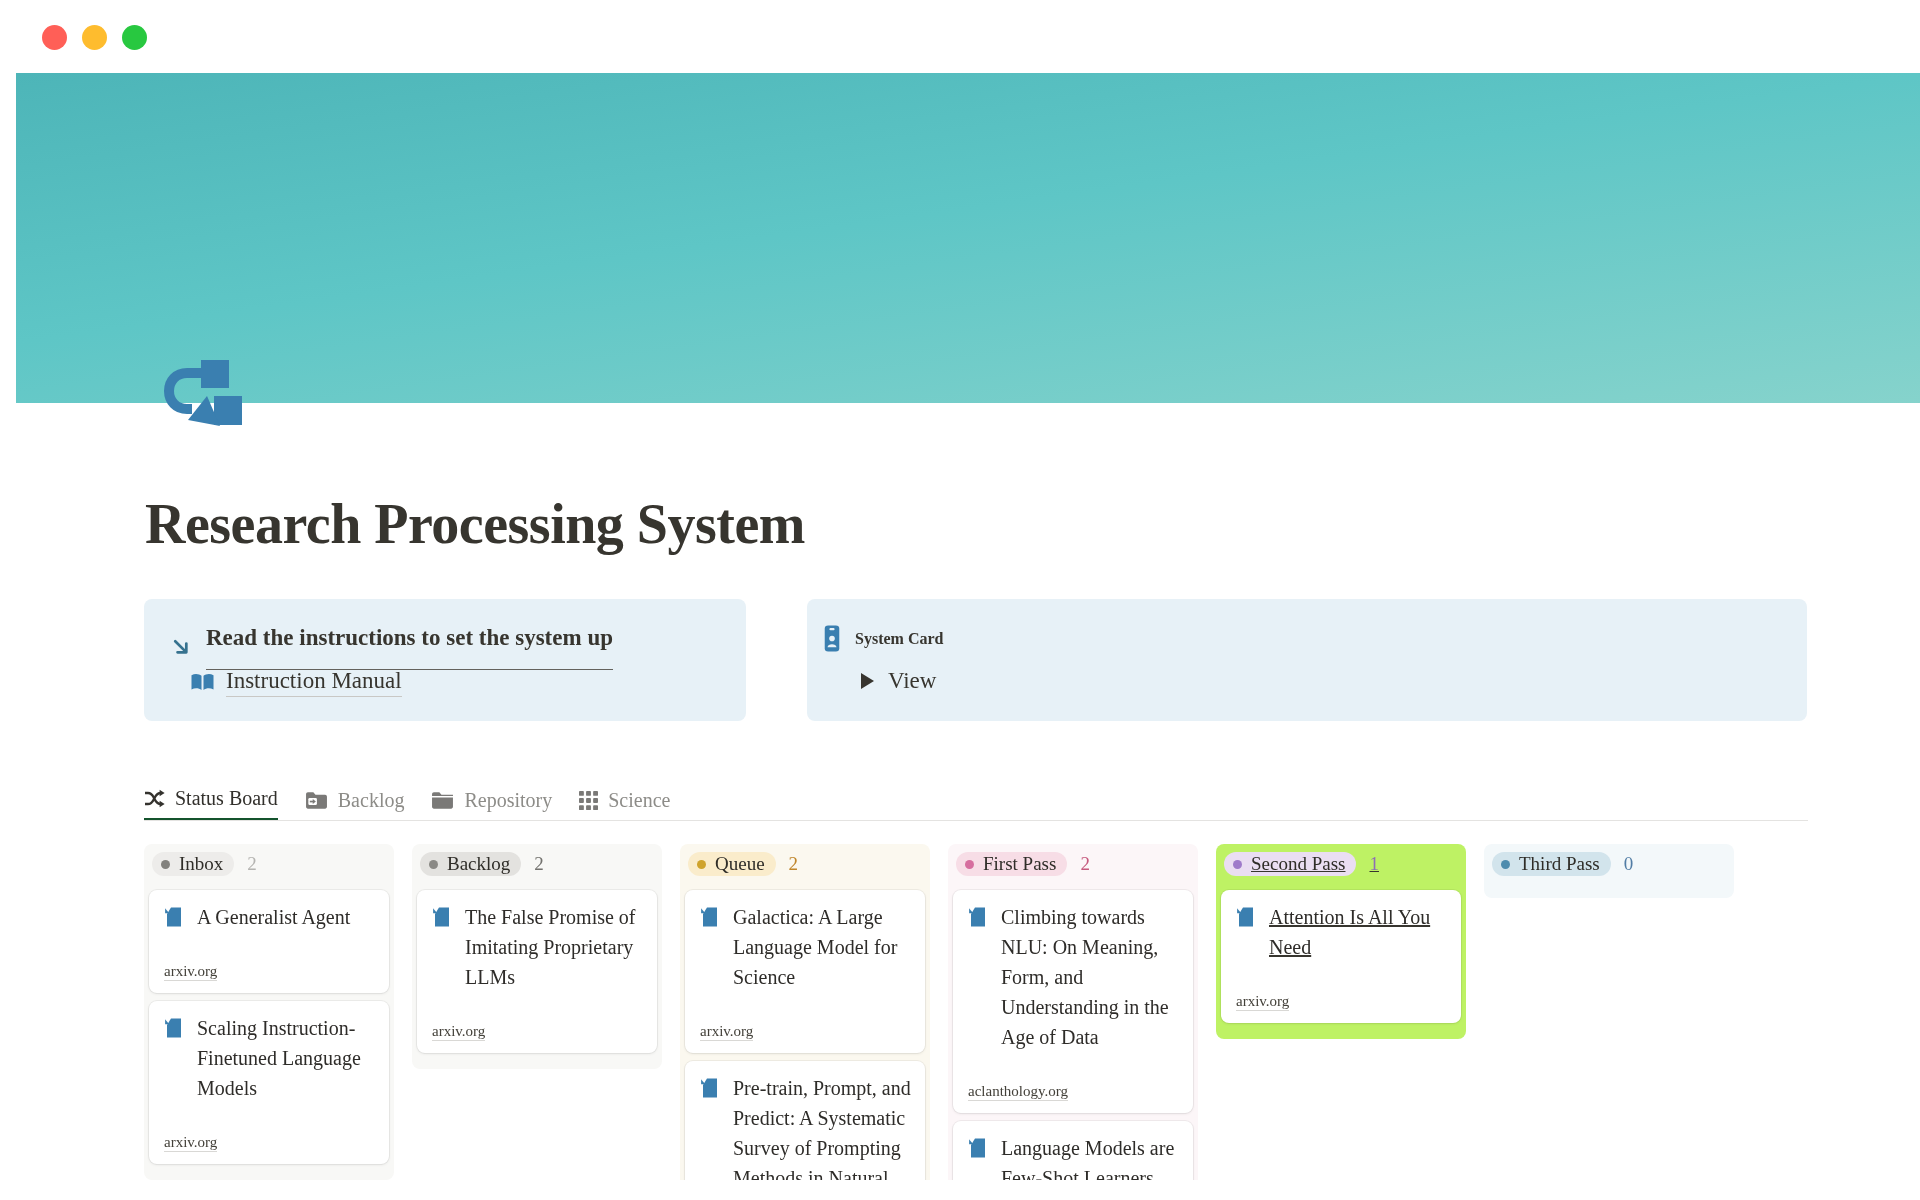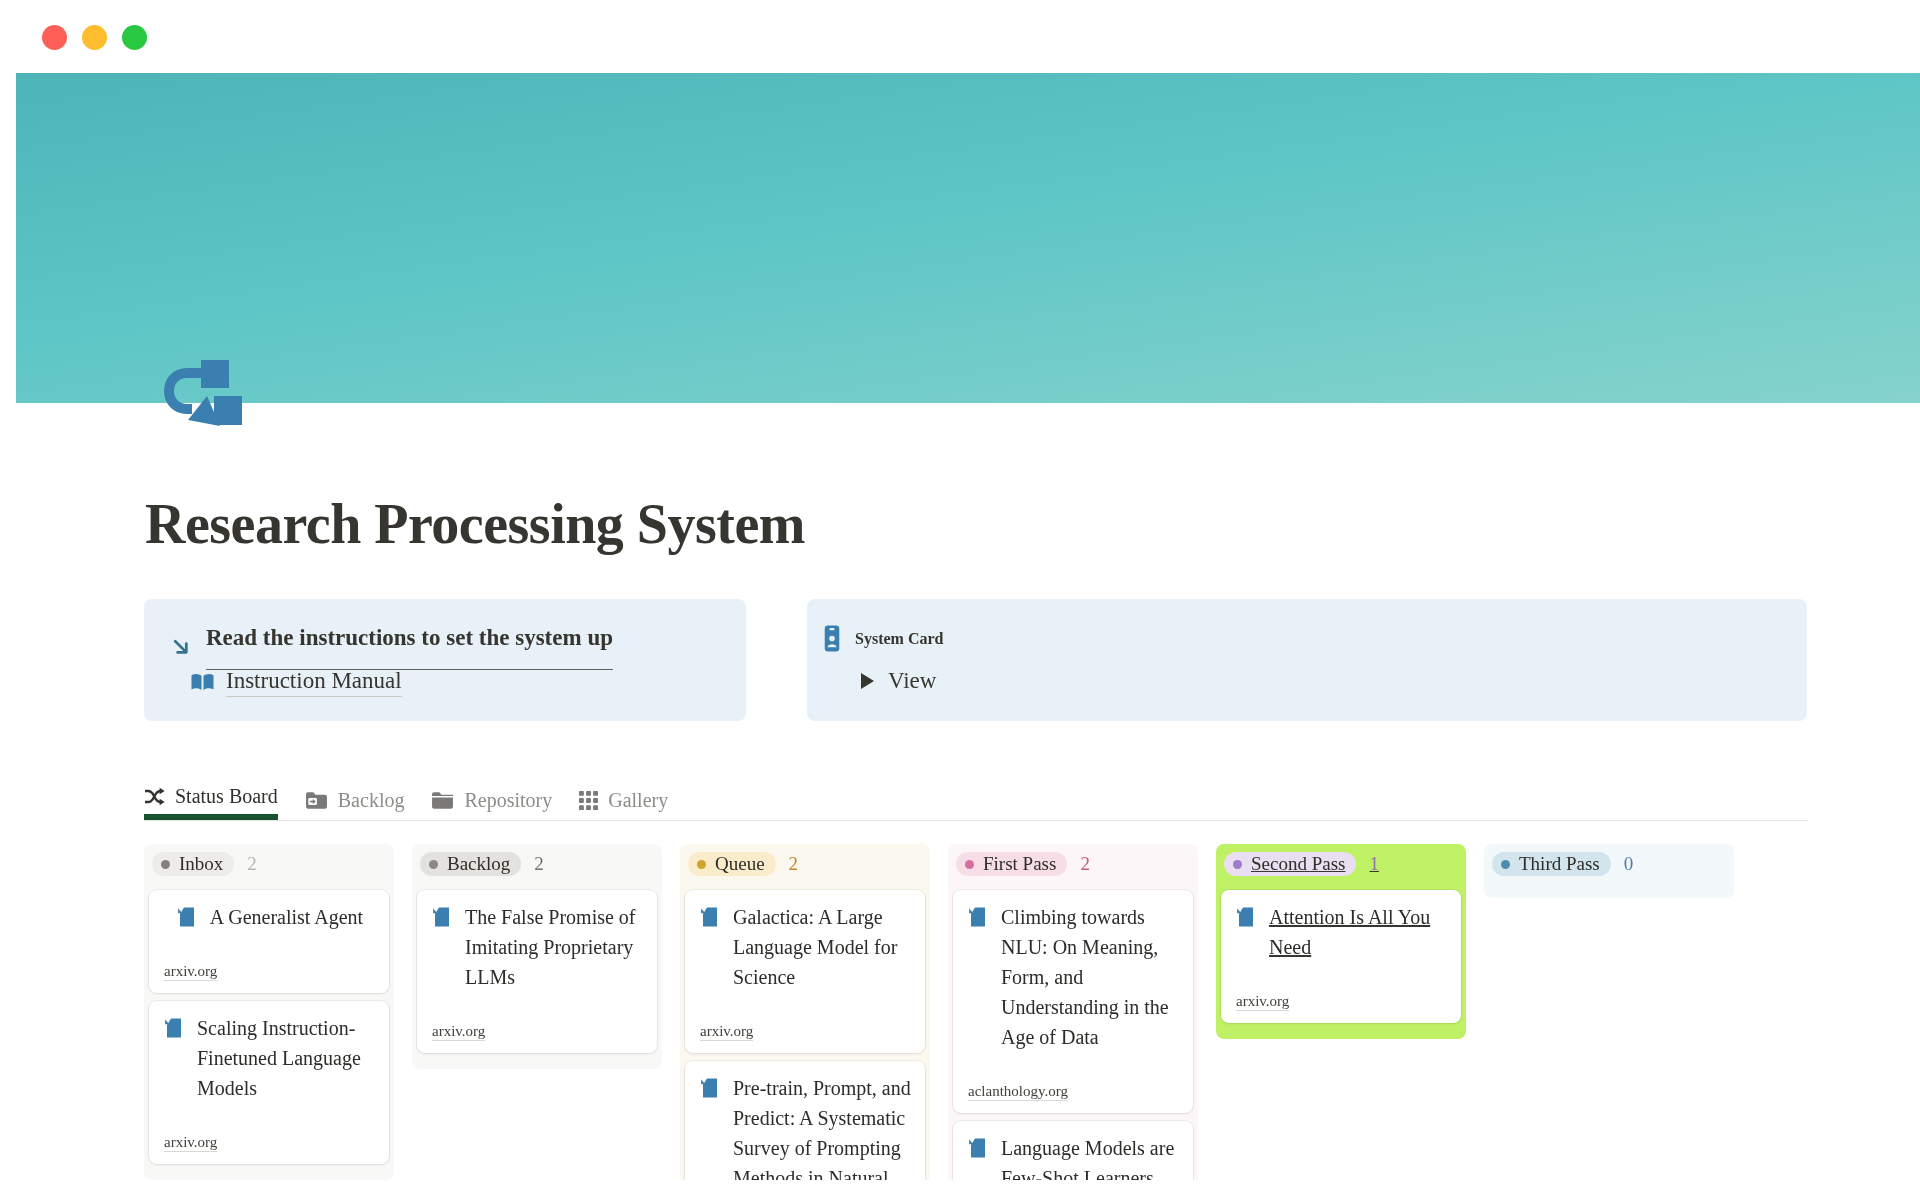"Status Board" .tab.active { border-bottom: 7px solid #14532d -> 3px solid #14532d }
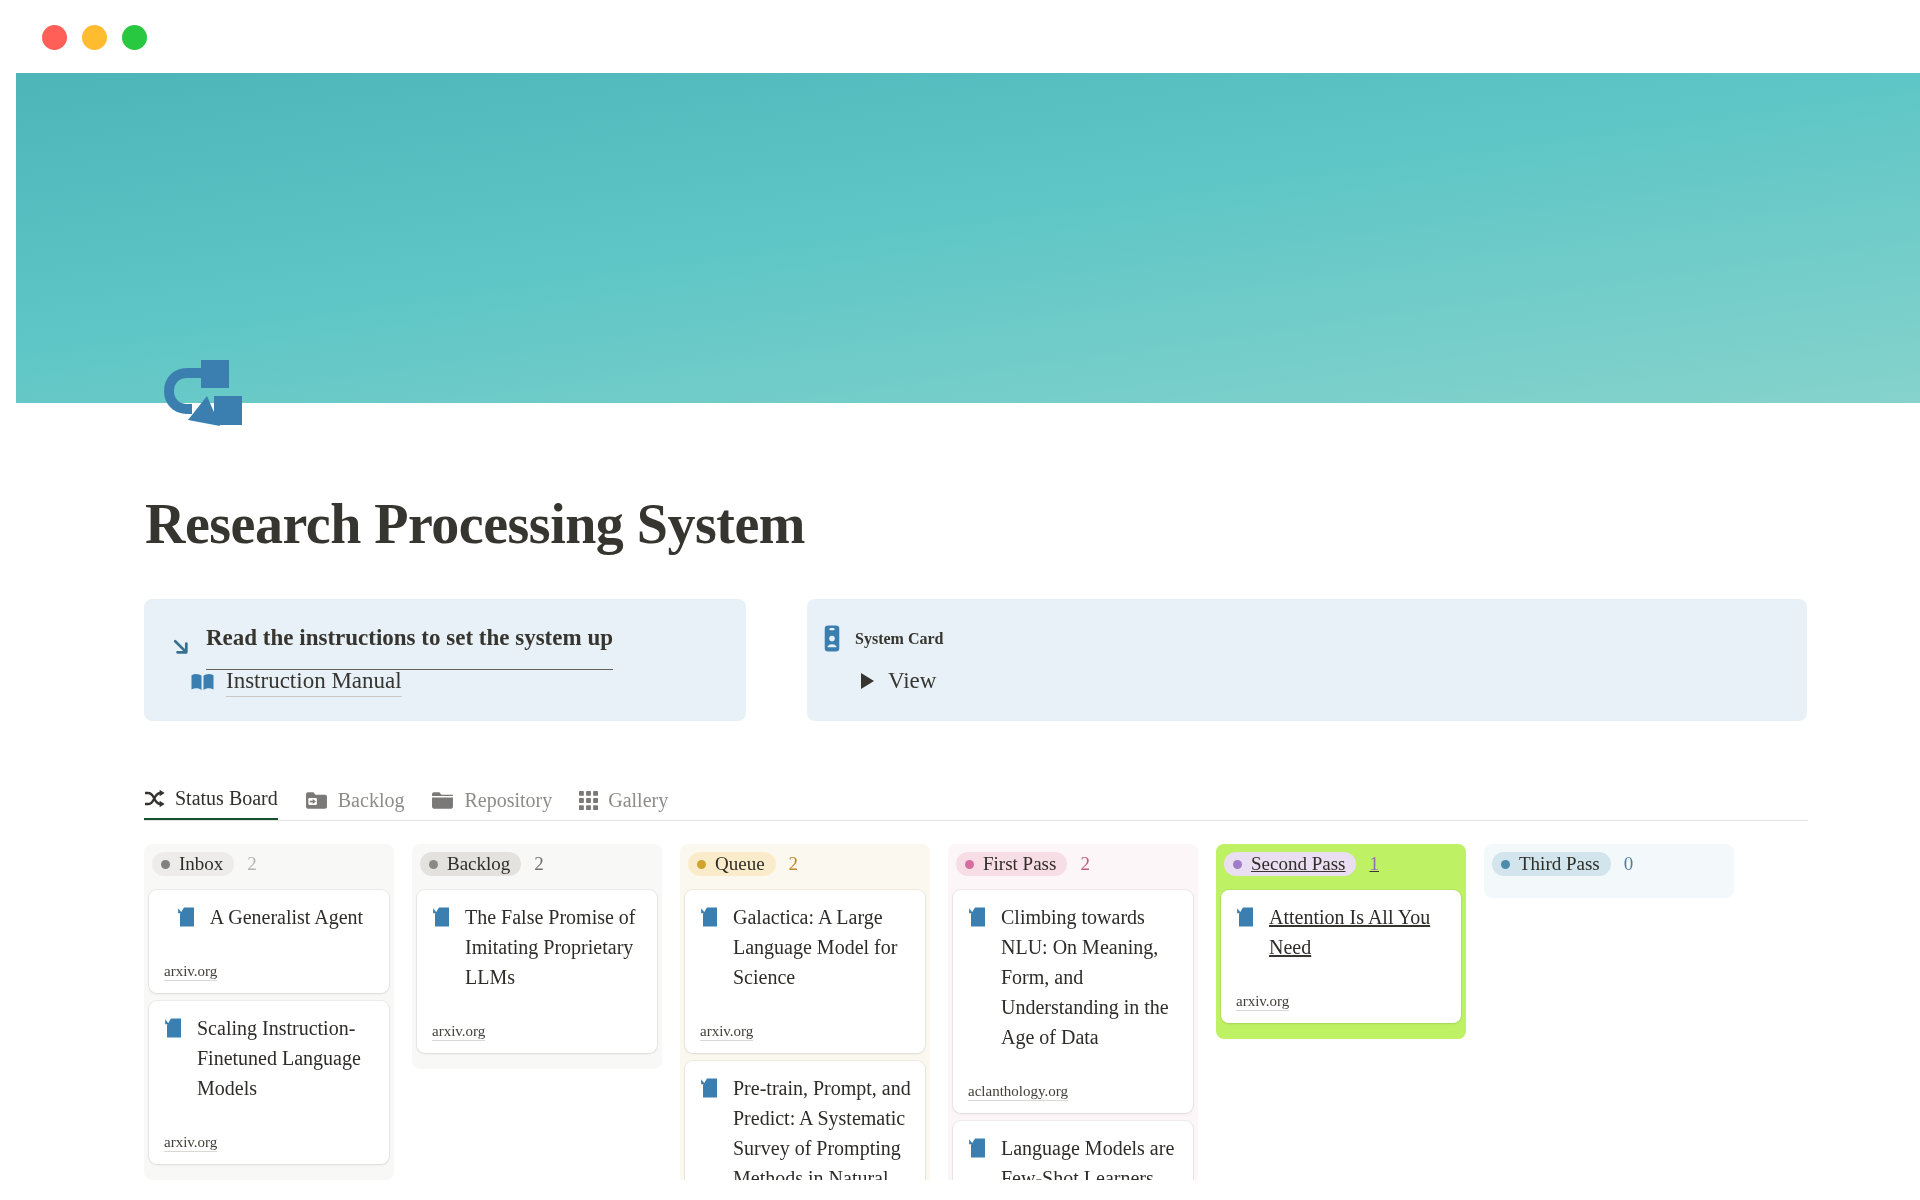"Gallery" span { text: Gallery -> Science }
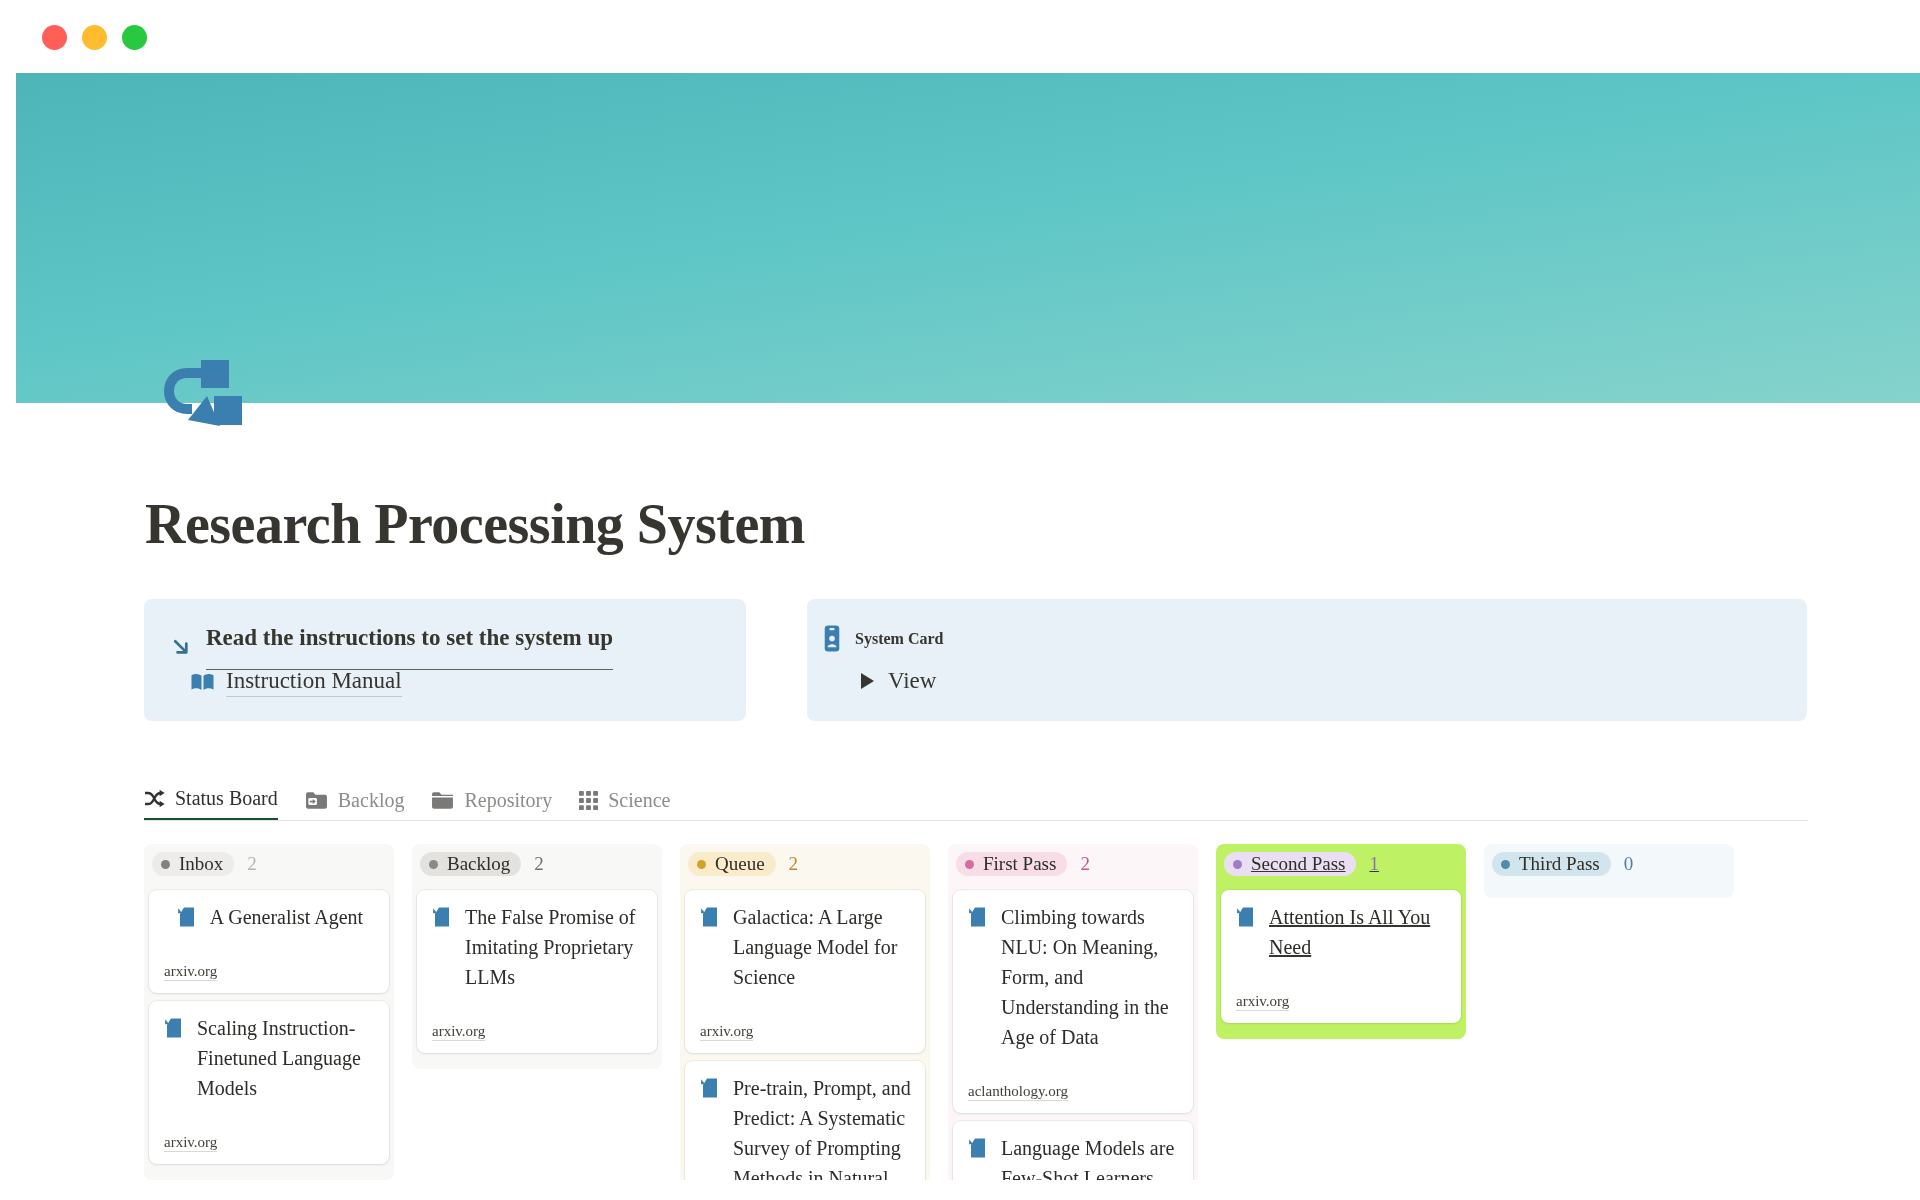"A Generalist Agent" .card-top { justify-content: center -> none }
